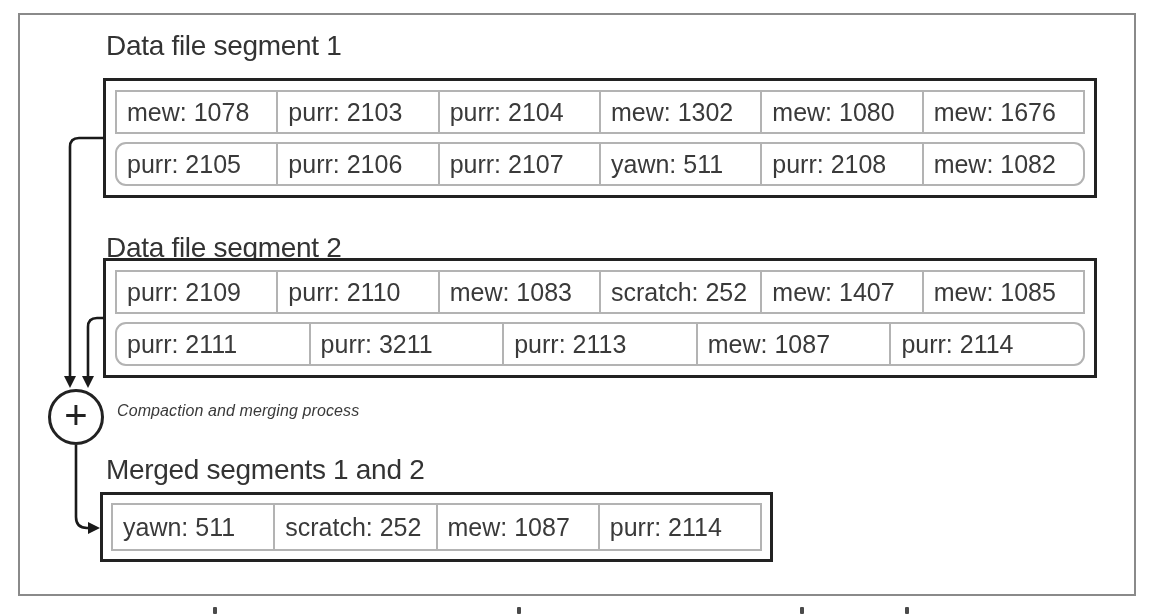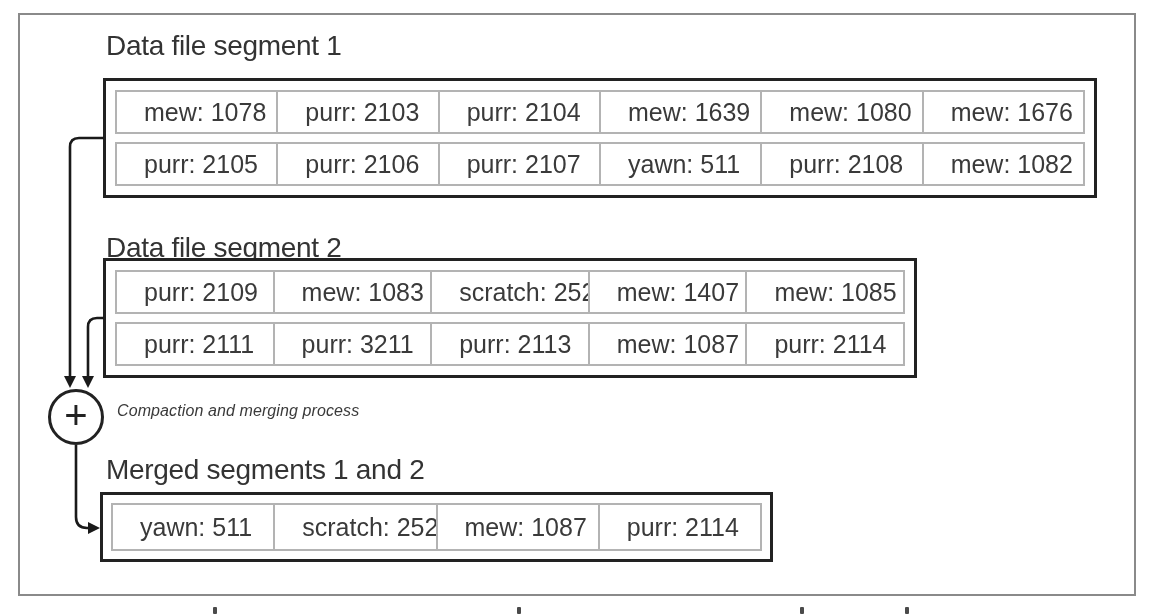"mew: 1078" .cell { padding-left: 27px -> 10px }
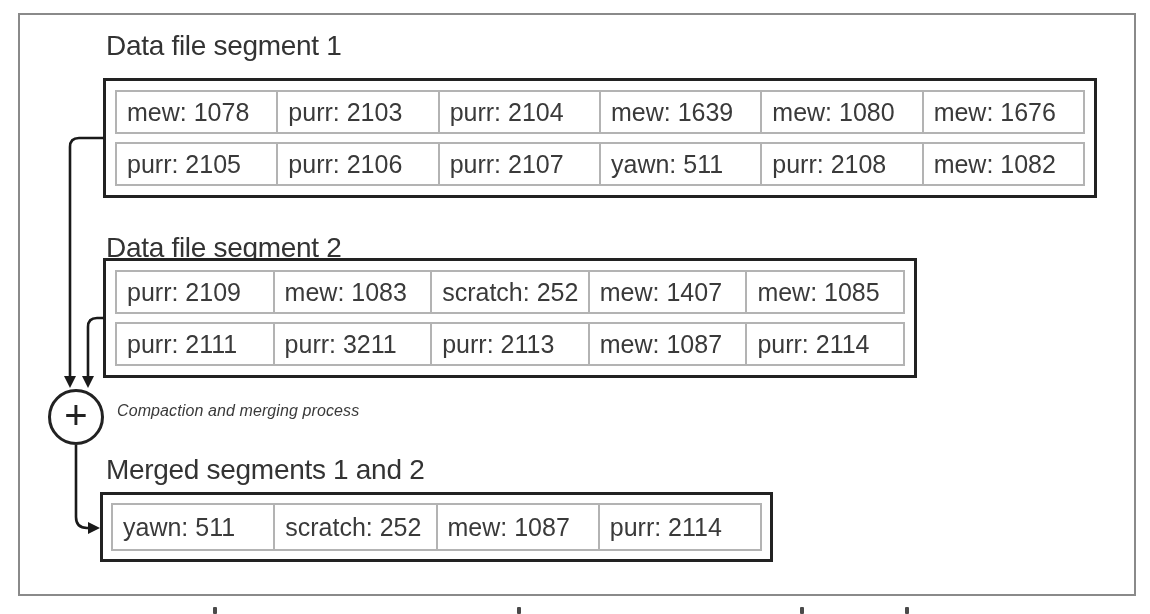"mew: 1639" div.cell { text: 1639 -> 1302 }
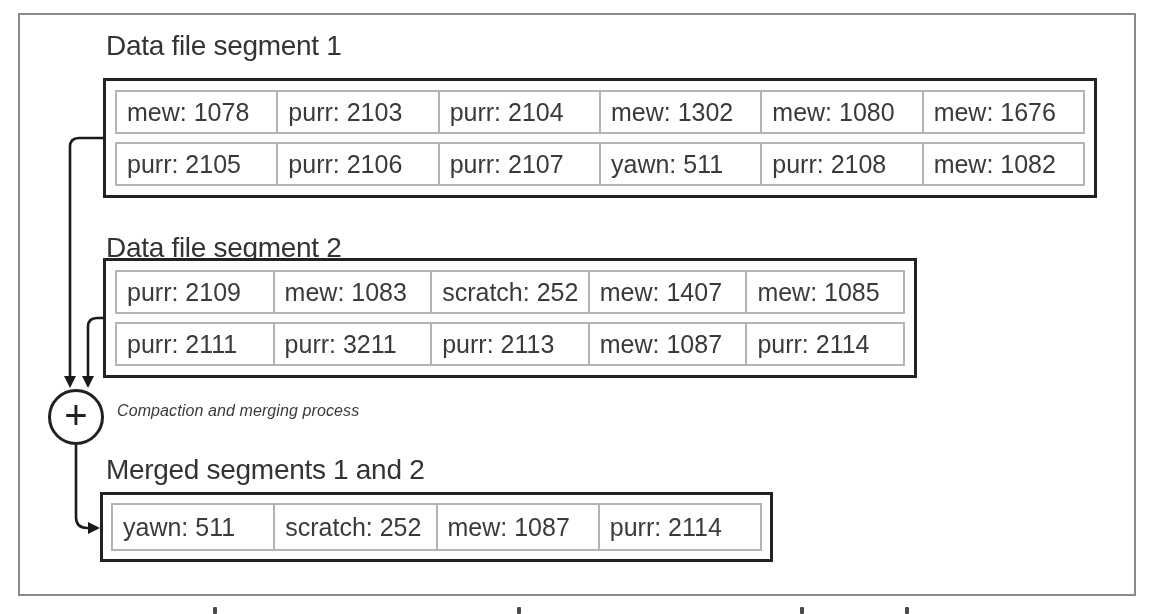"purr: 2105" .seg-box .cells.second { border-radius: none -> 11px }
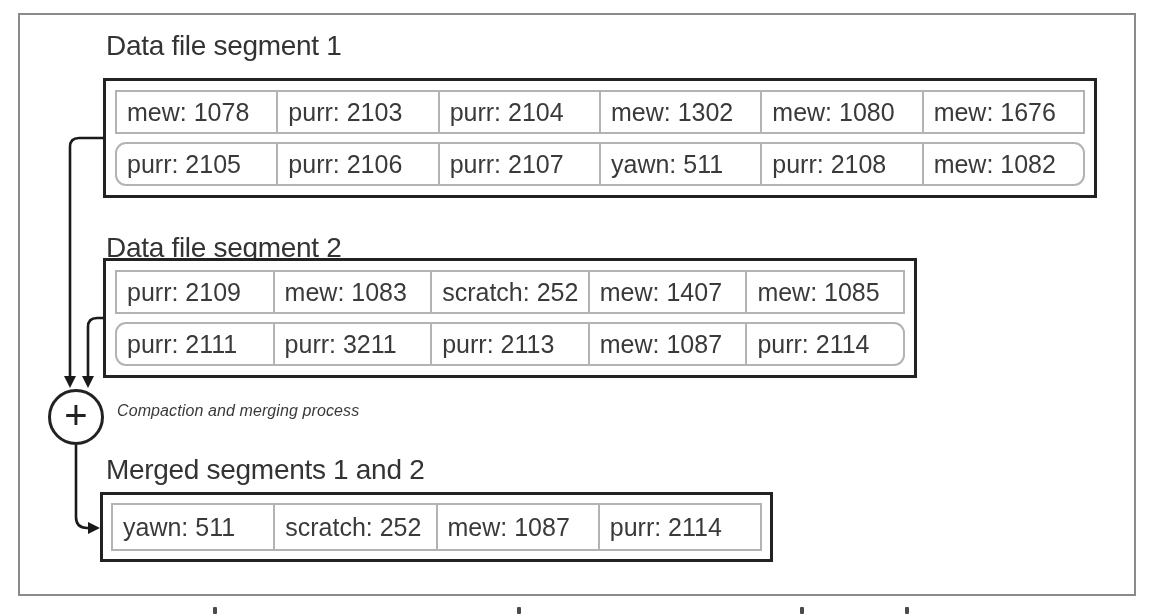"purr: 2109" div.seg-box { width: 814px -> 994px }
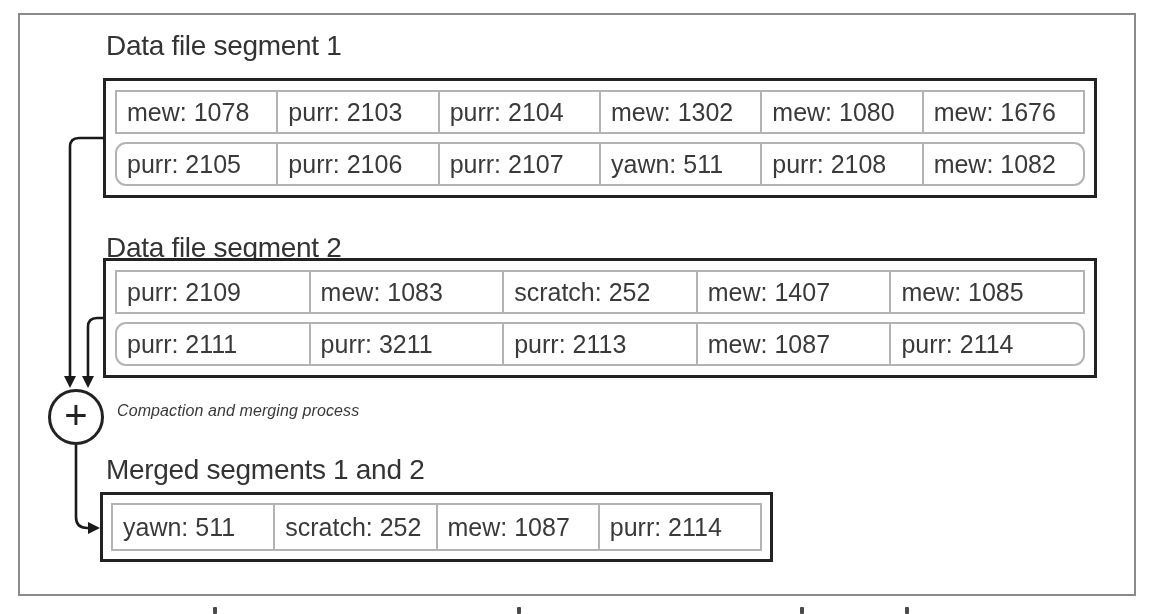"purr: 2110" div.cell { html: none -> <div>purr: 2110</div> }
